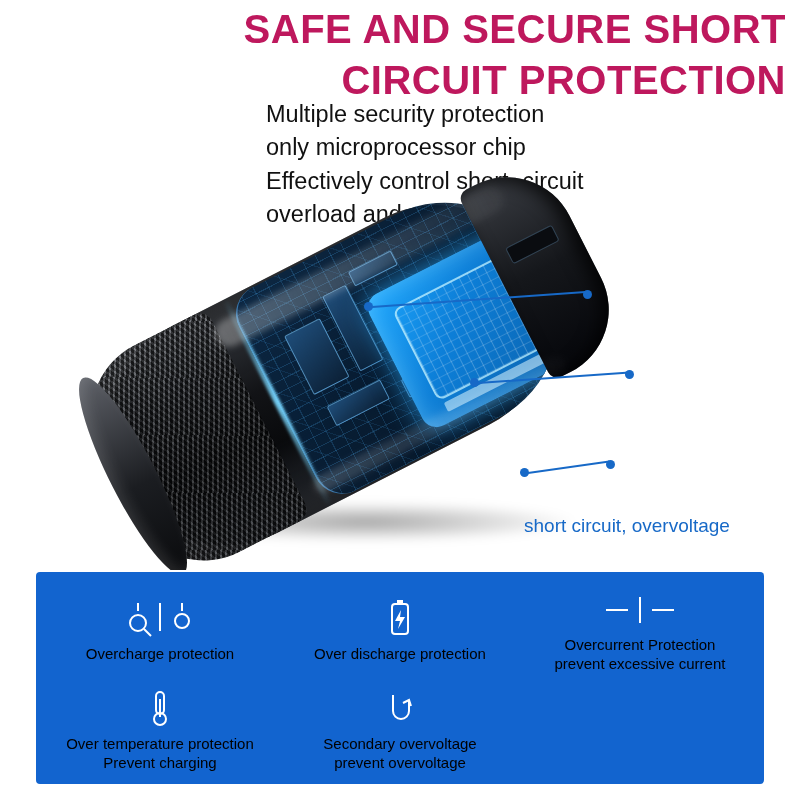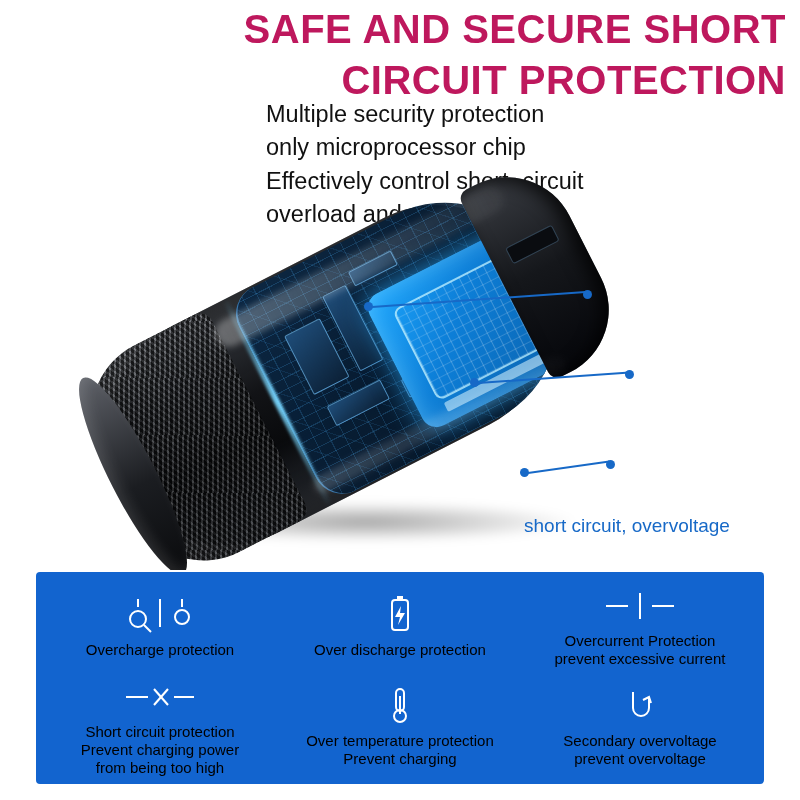"Short circuit protection" div.cell { html: <div> <div> <svg> <line></line> <line></line> <line></line> <line></line> </svg> </div> <div> <span>Short circuit protection</span> <span>Prevent charging power</span> <span>from being too high</span> </div> </div> -> none }
